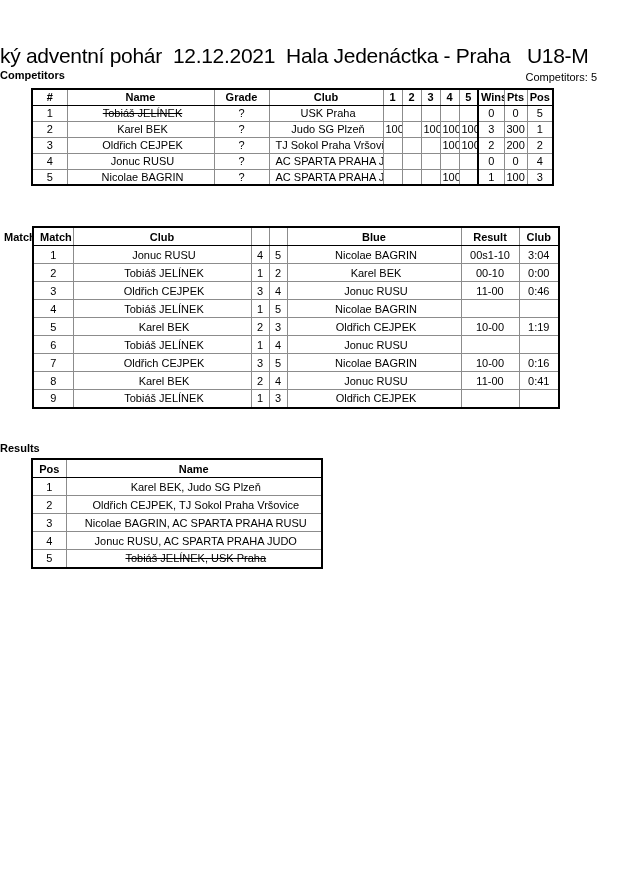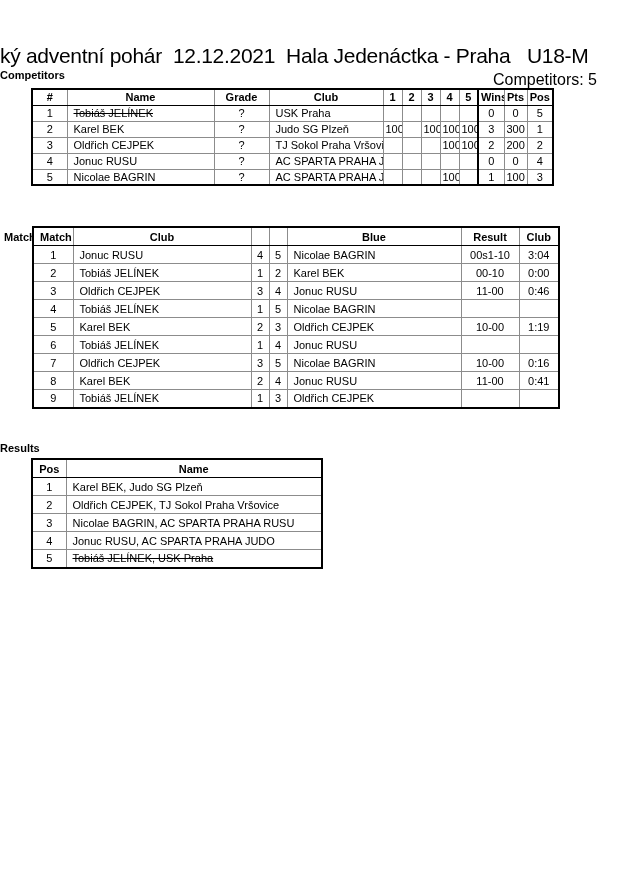"Competitors: 5" .competitors-count { font-size: 16px -> 11px }
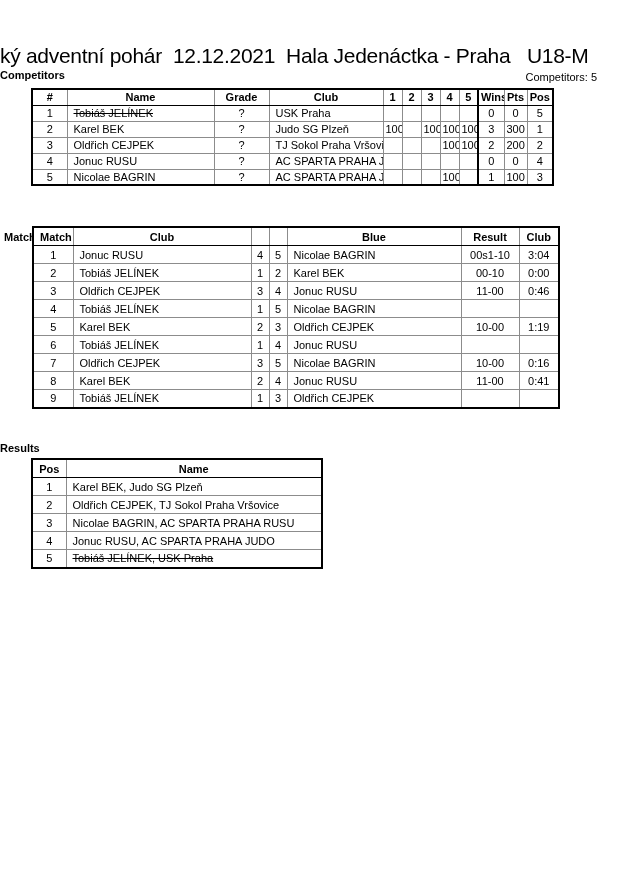"Tobiáš JELÍNEK" .left { text-align: left -> center }
